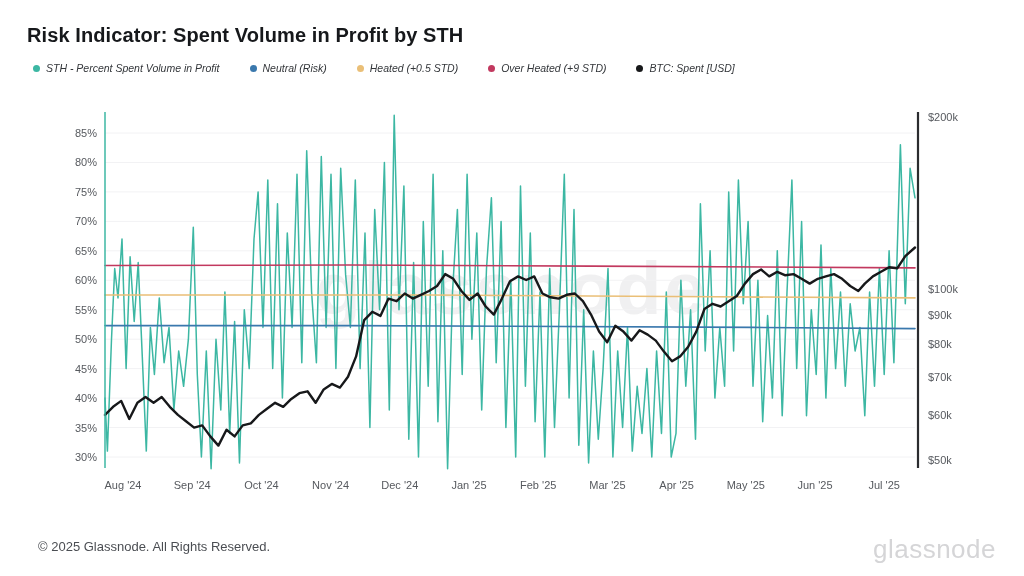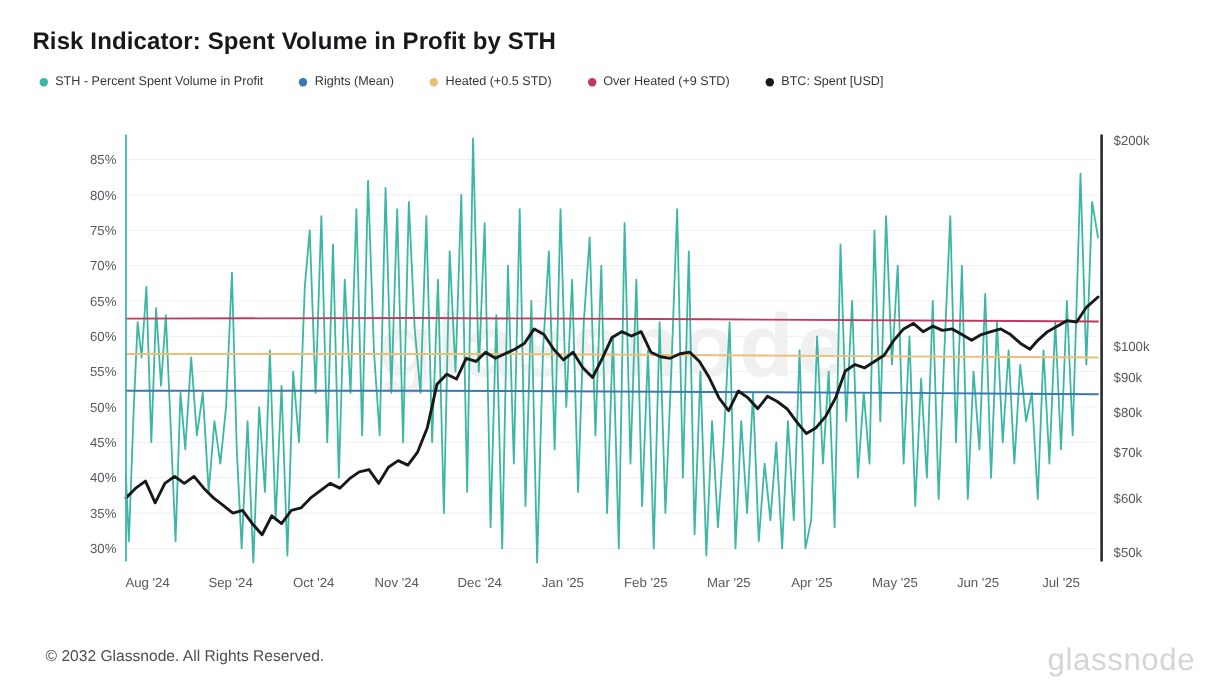"STH - Percent Spent Volume" .legend-item { font-style: none -> italic }
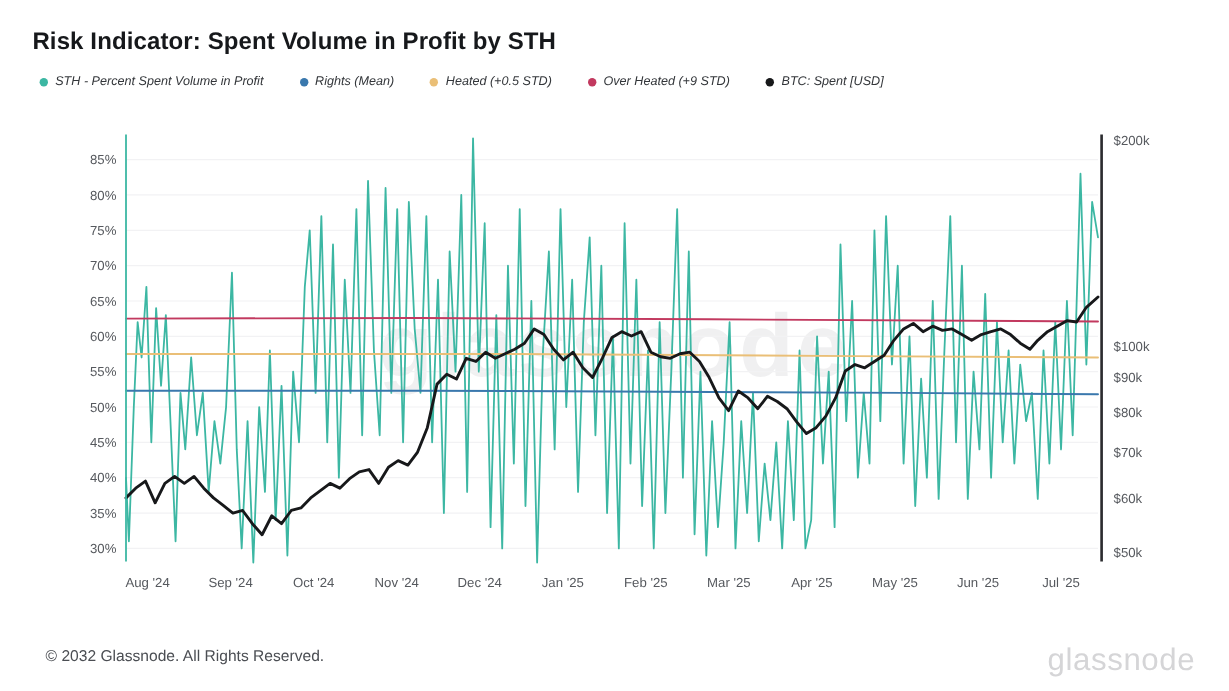"Rights (Mean)" span.legend-label { text: Rights (Mean -> Neutral (Risk }
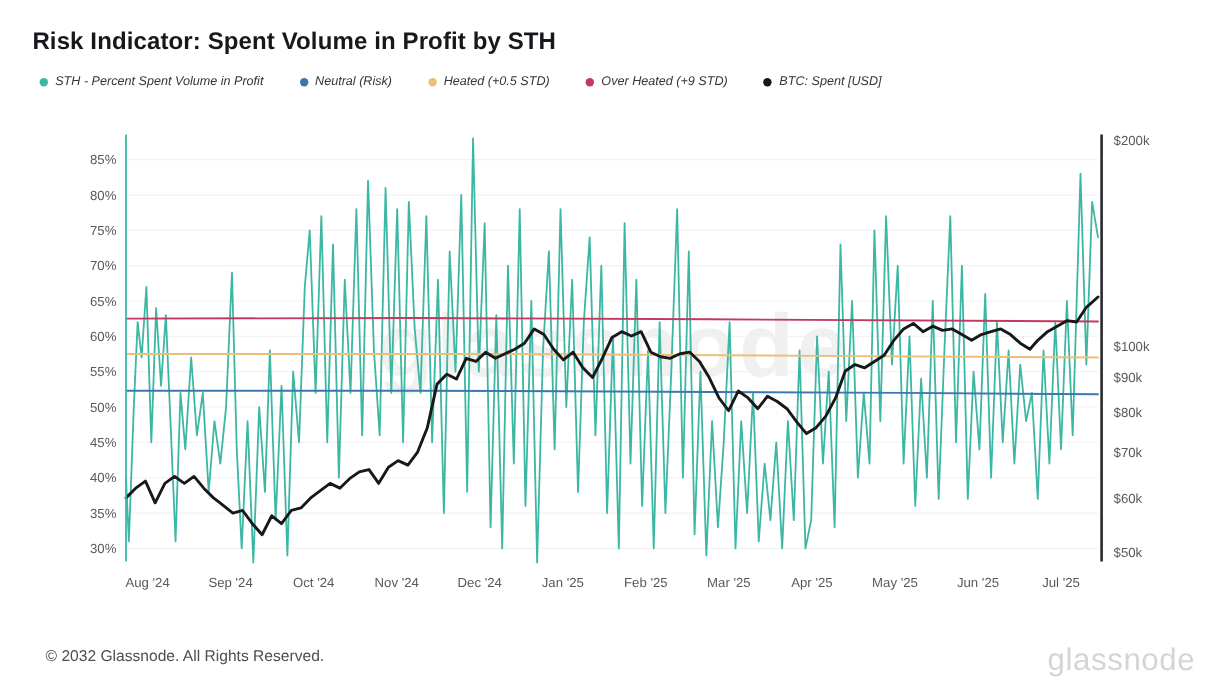"© 2032 Glassnode. All Rights" div.footer-copy { text: 2032 -> 2025 }
